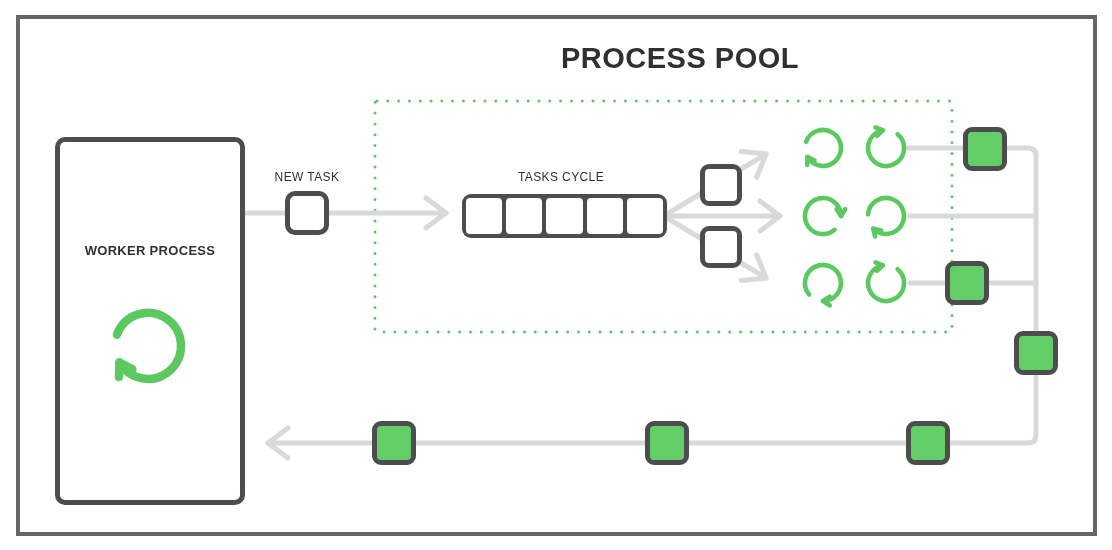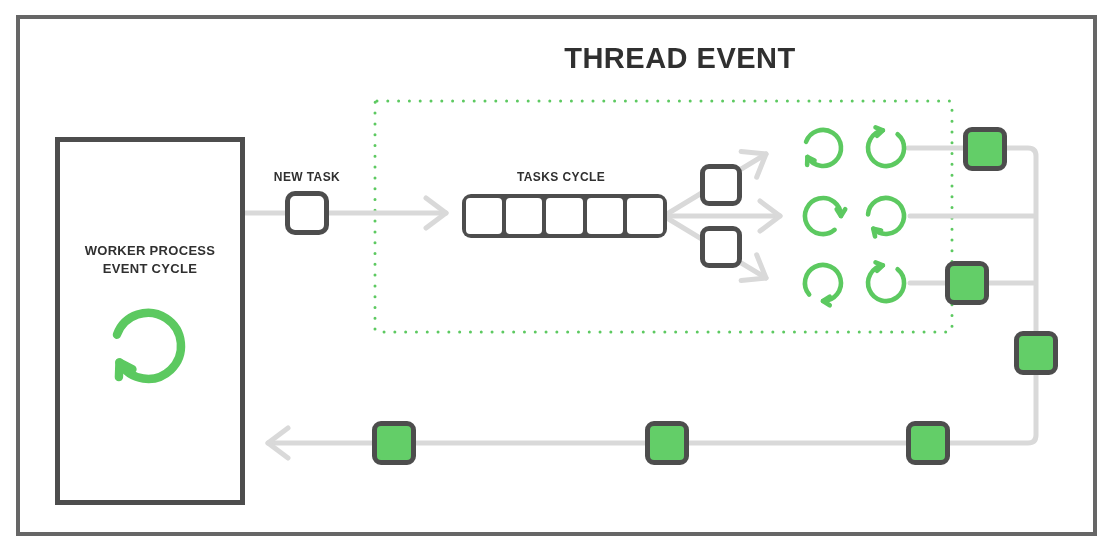"THREAD EVENT" div.abs { text: THREAD EVENT -> PROCESS POOL }
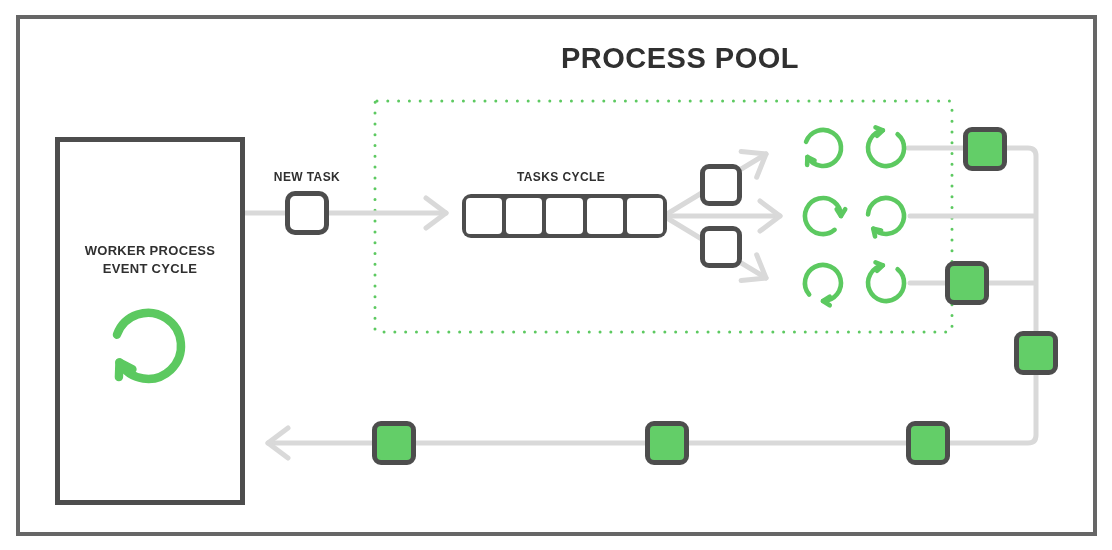"NEW TASK" .small-label { font-weight: bold -> normal }
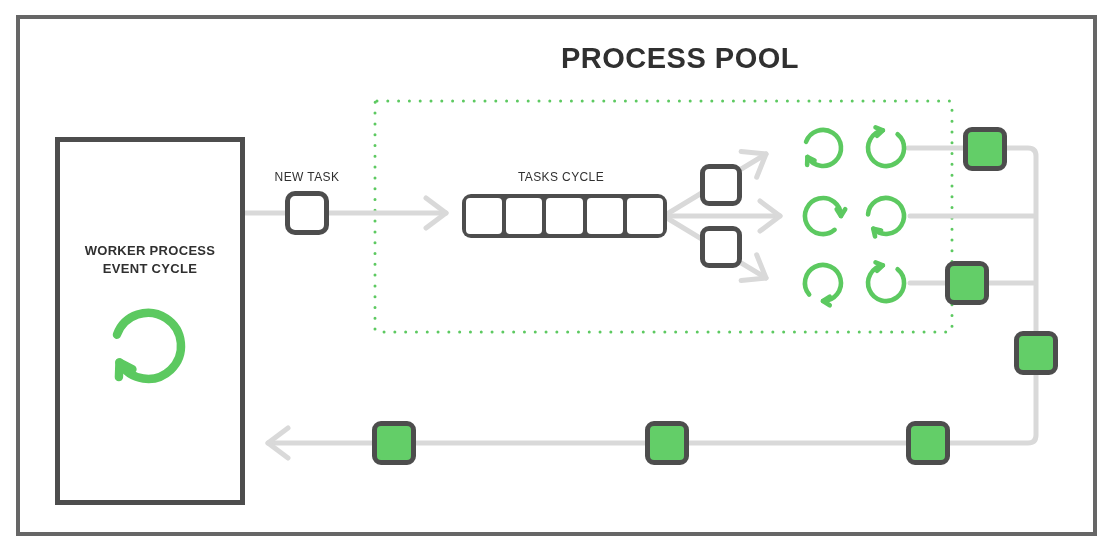"WORKER PROCESS" #worker-box { border-radius: 0 -> 10px }
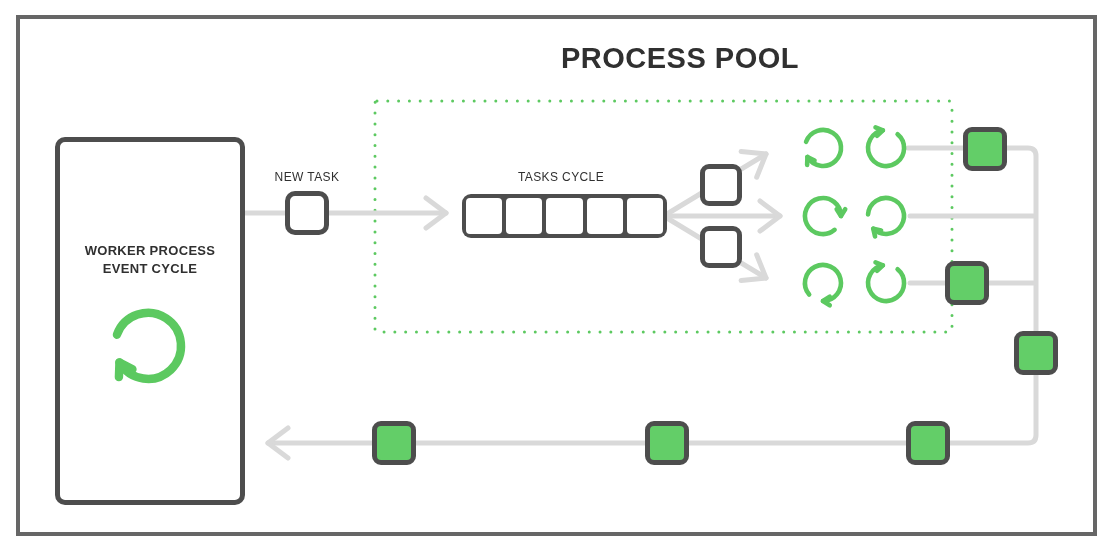"EVENT CYCLE" div { html: <div>EVENT CYCLE</div> -> none }
